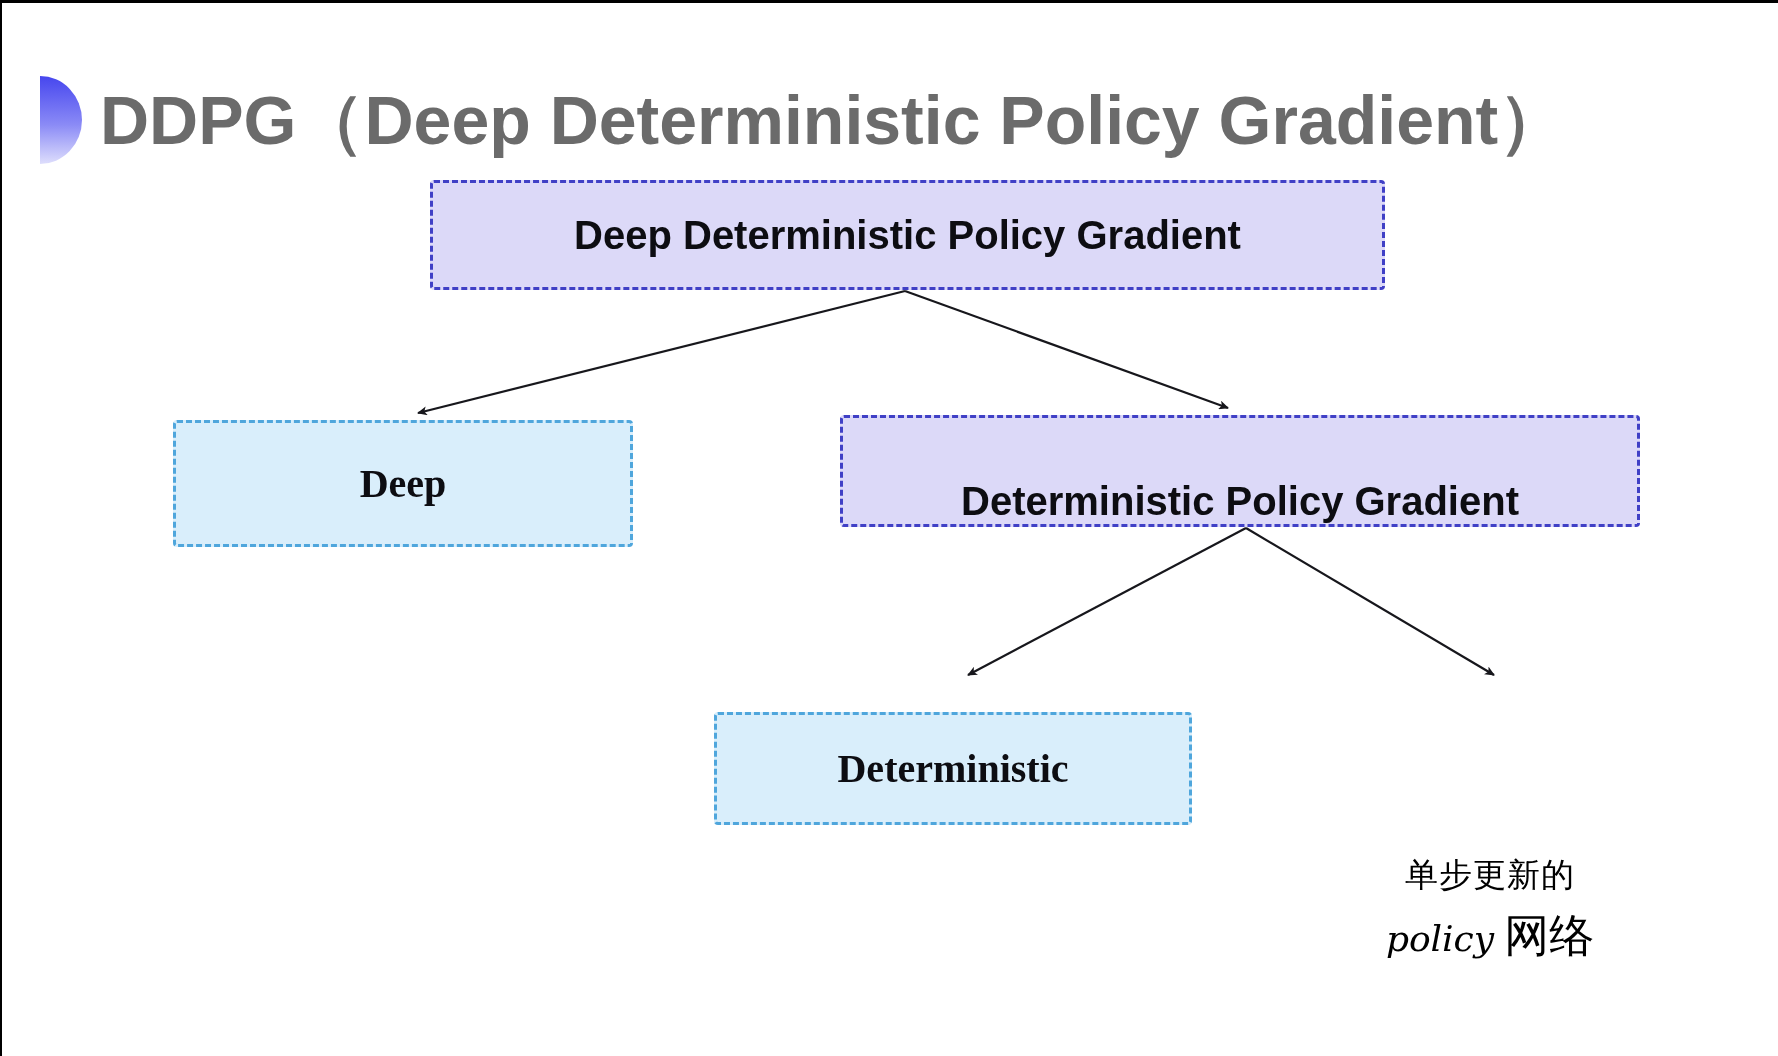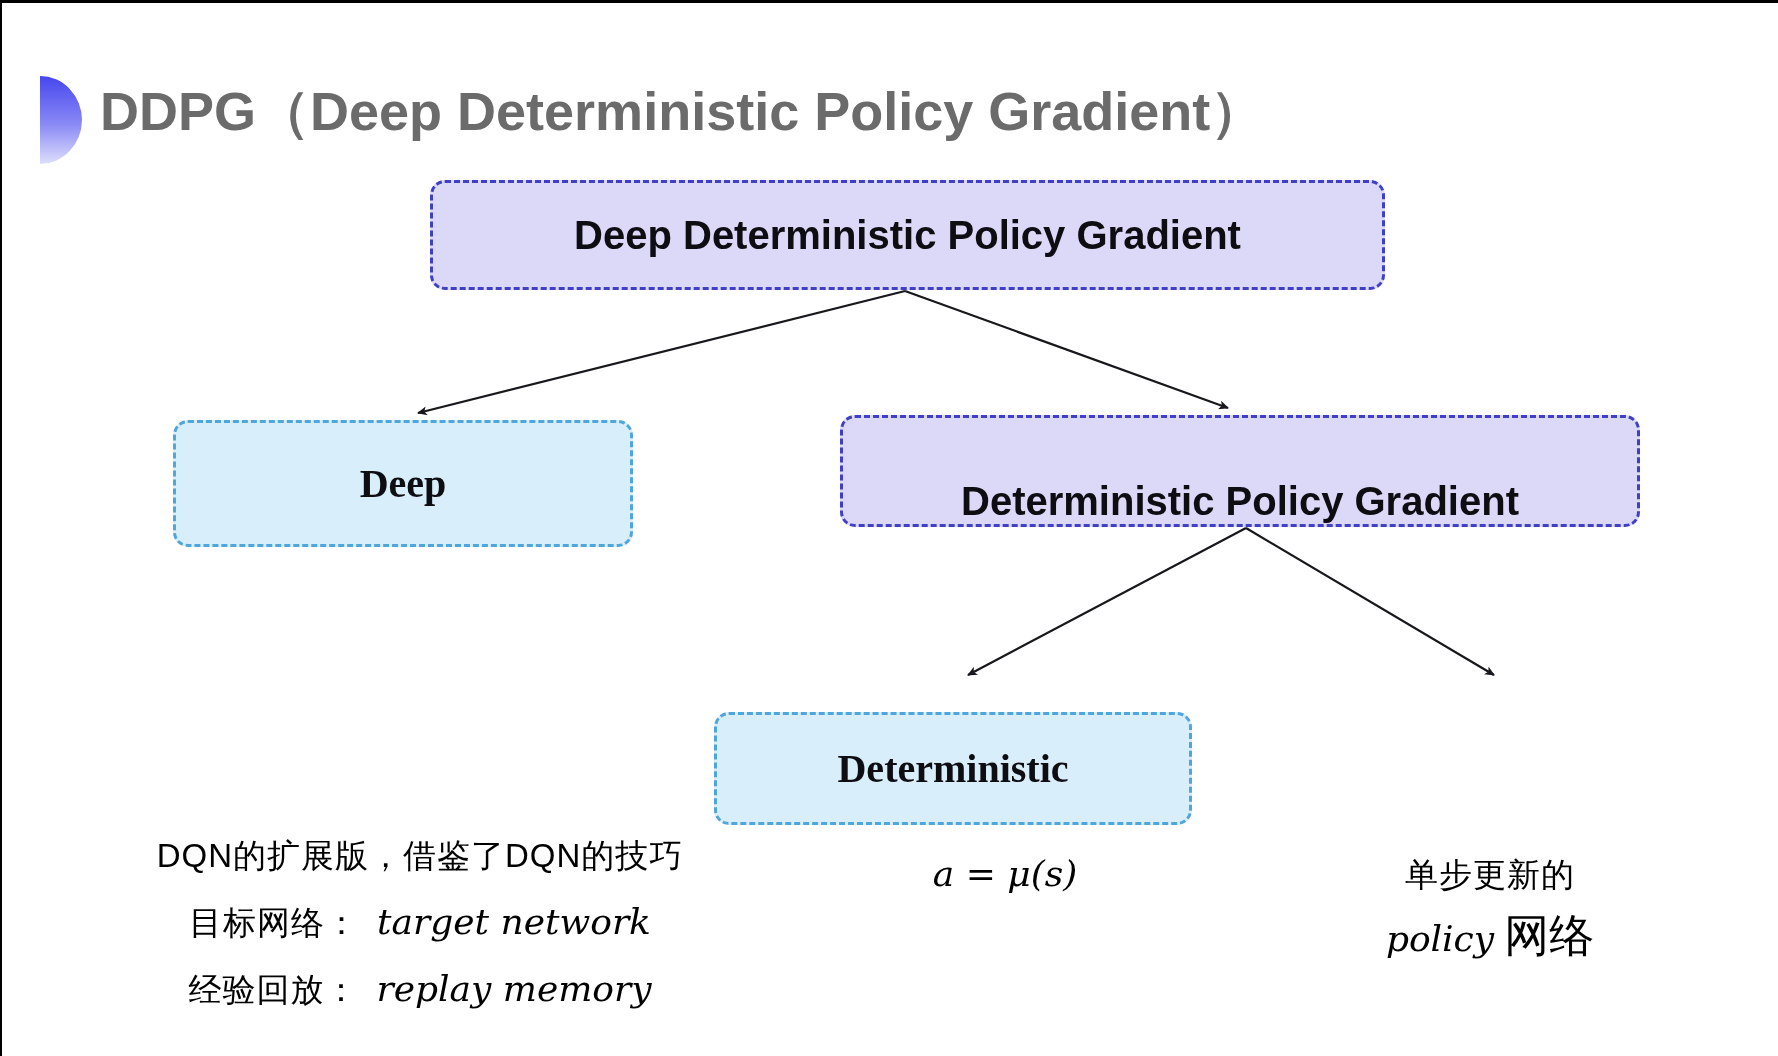"DDPG（Deep Deterministic Policy Gradient）" .page-title { font-size: 54px -> 68px }
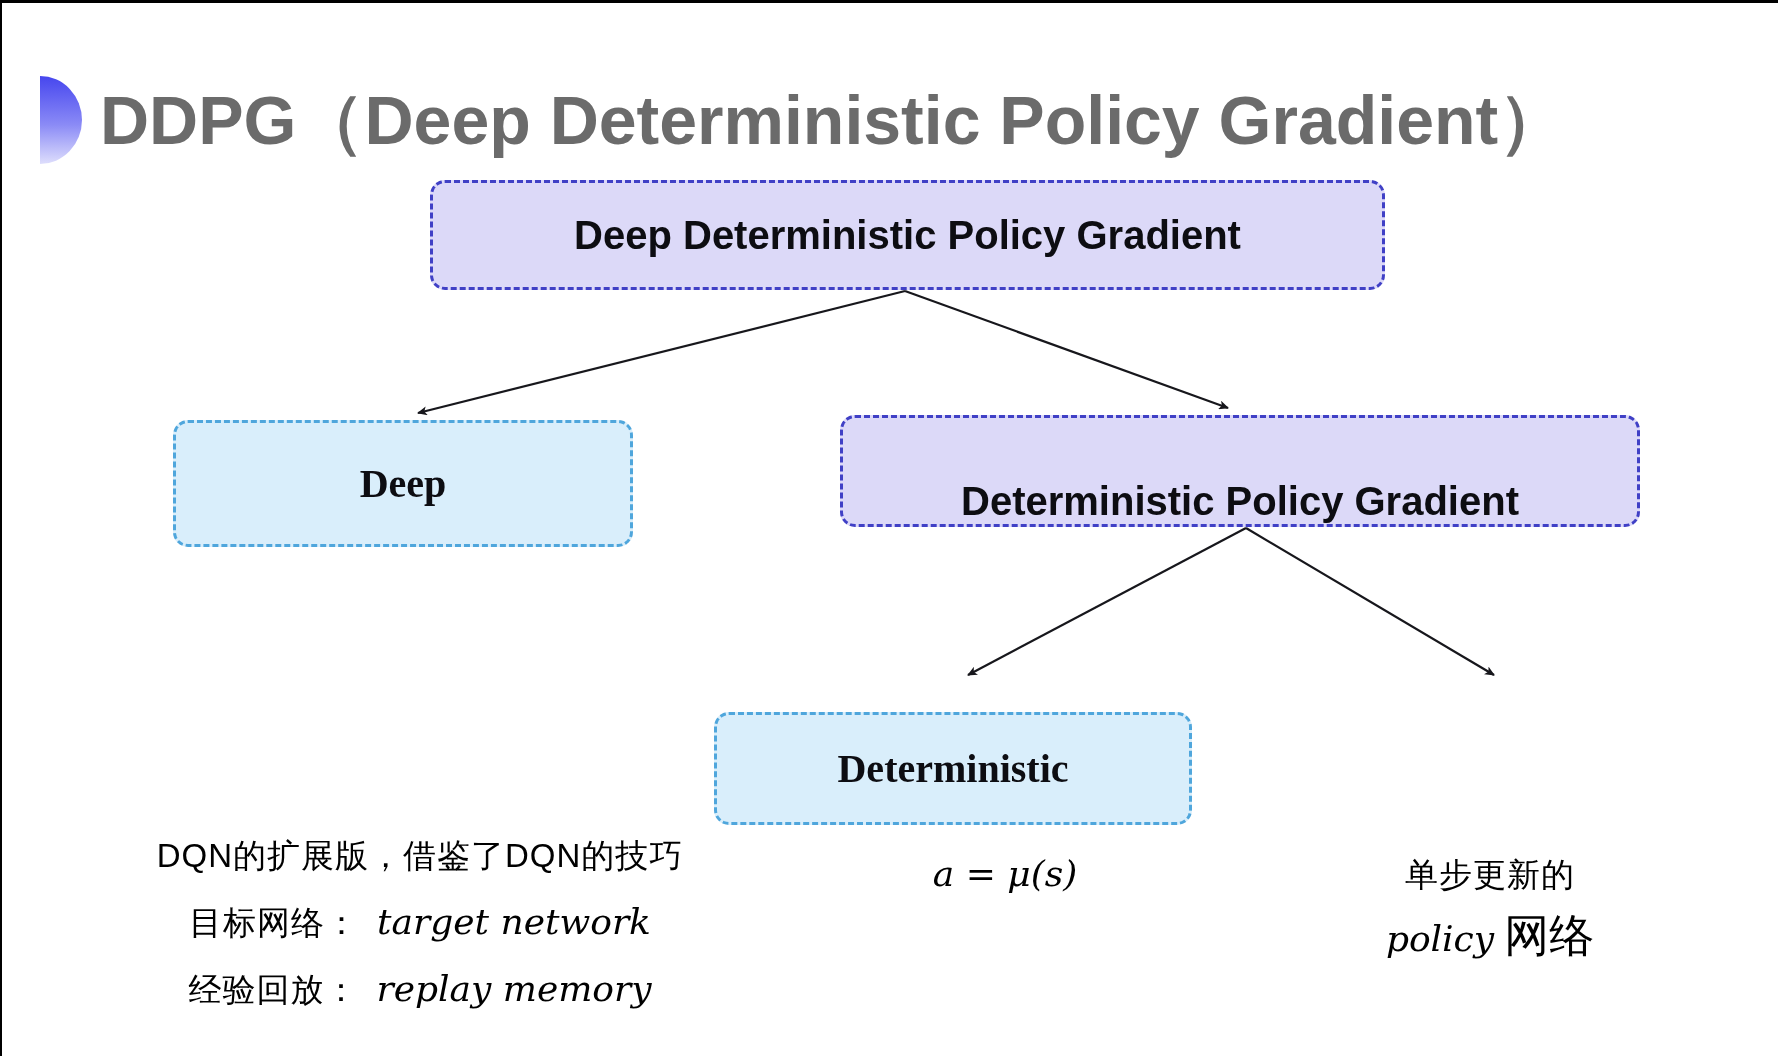"Deep Deterministic Policy Gradient" .node { border-radius: 15px -> 4px }
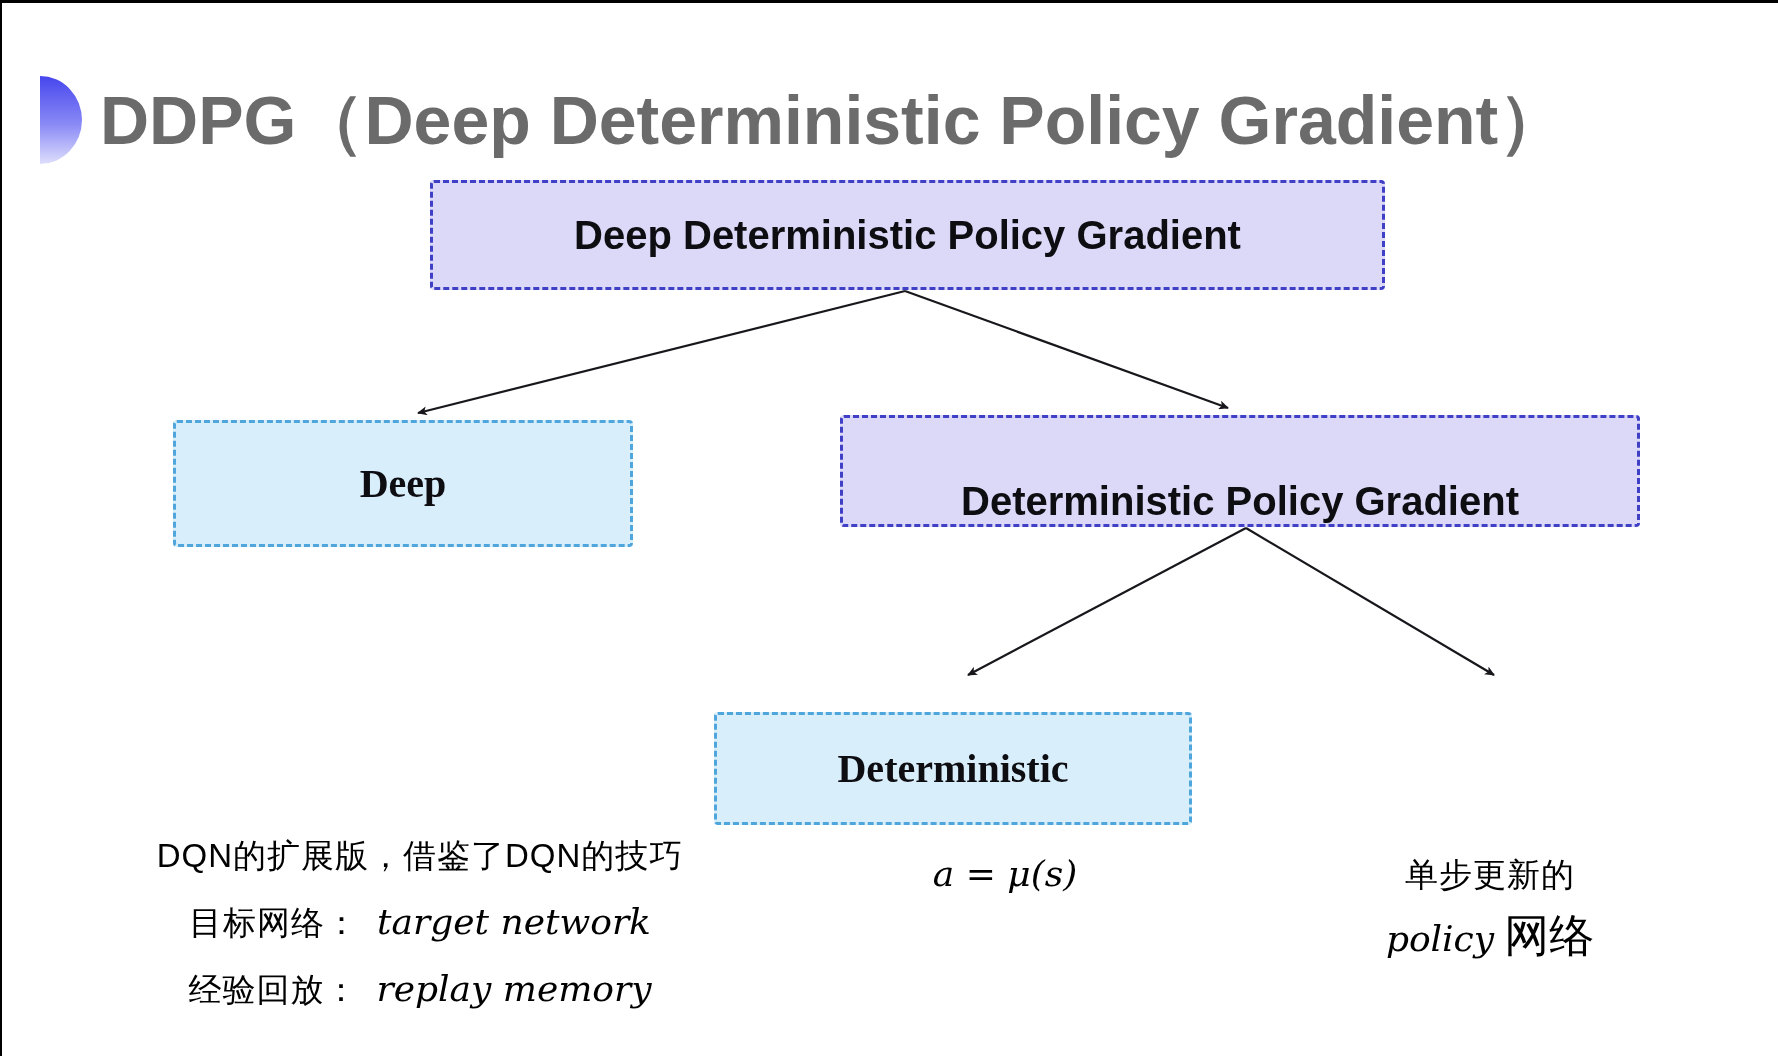"DQN的扩展版，借鉴了DQN的技巧" div.ann { html: <div> <div> <span>DQN的扩展版，借鉴了DQN的技巧</span> </div> <div> <span>目标网络：</span><span>target network</span> </div> <div> <span>经验回放：</span><span>replay memory</span> </div> </div> -> none }
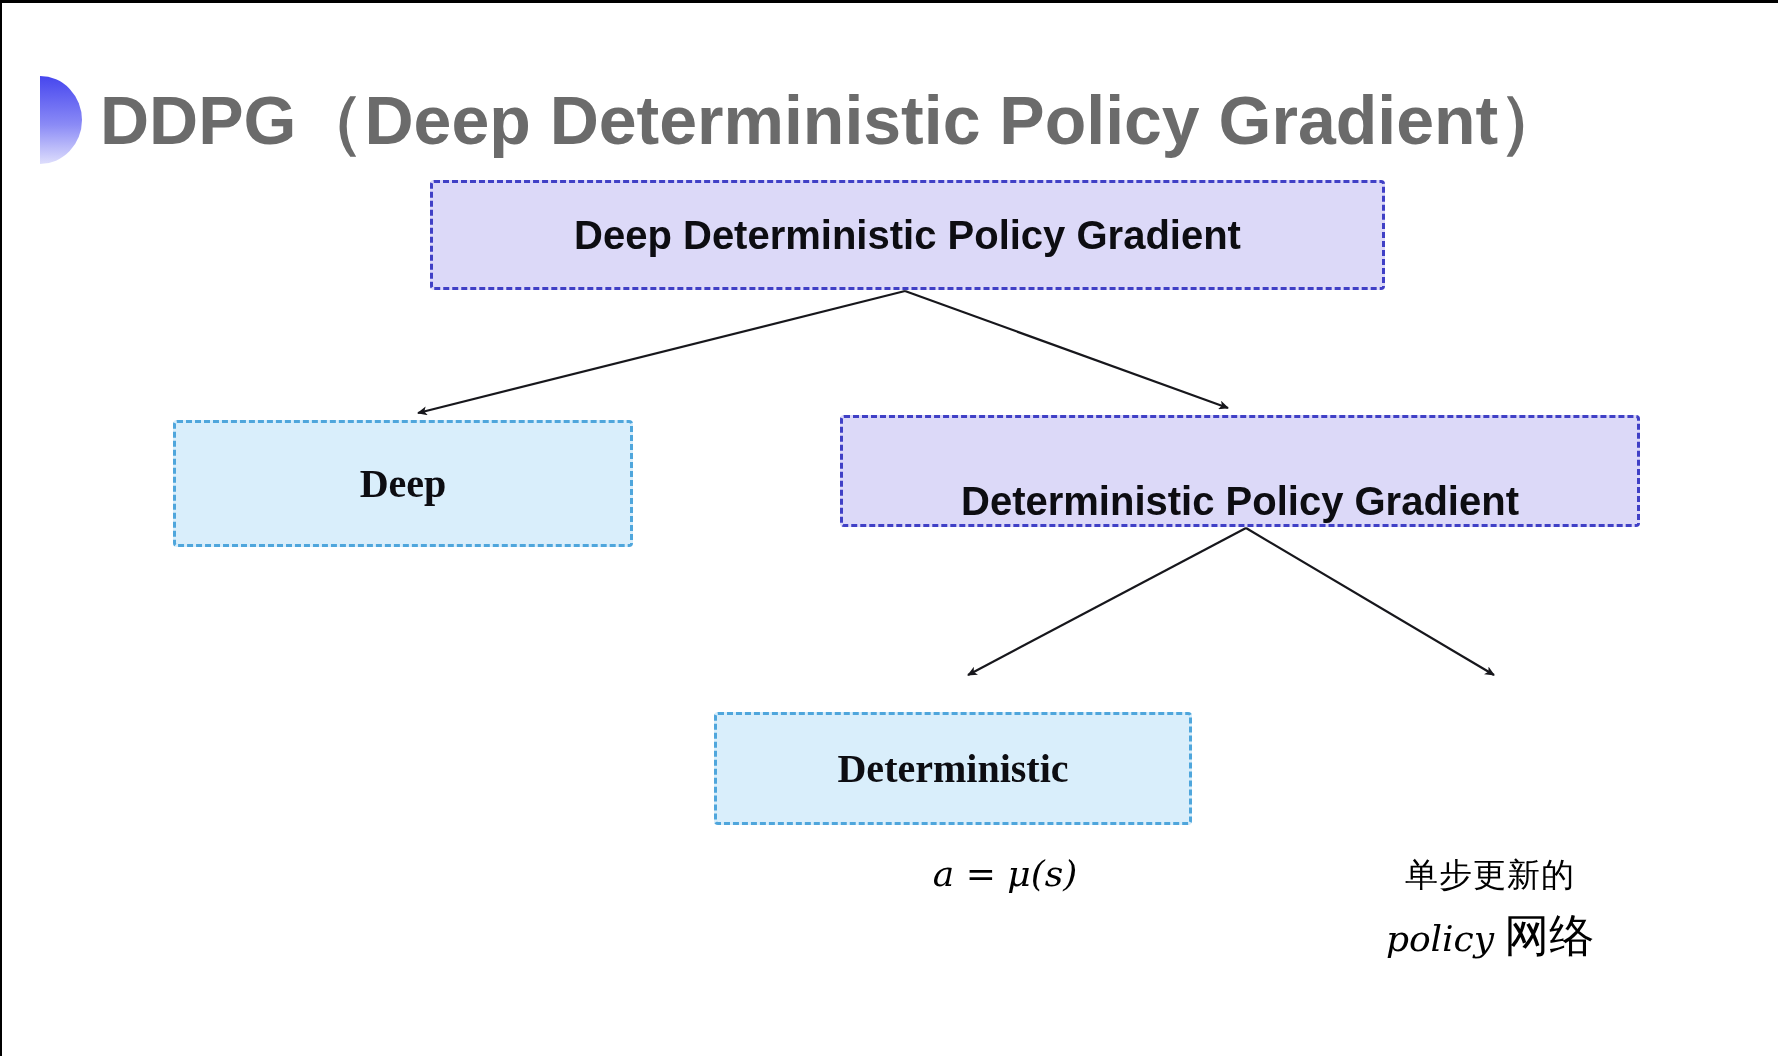"a = μ(s)" div.row { html: <div> <span>a = μ(s)</span> </div> -> none }
